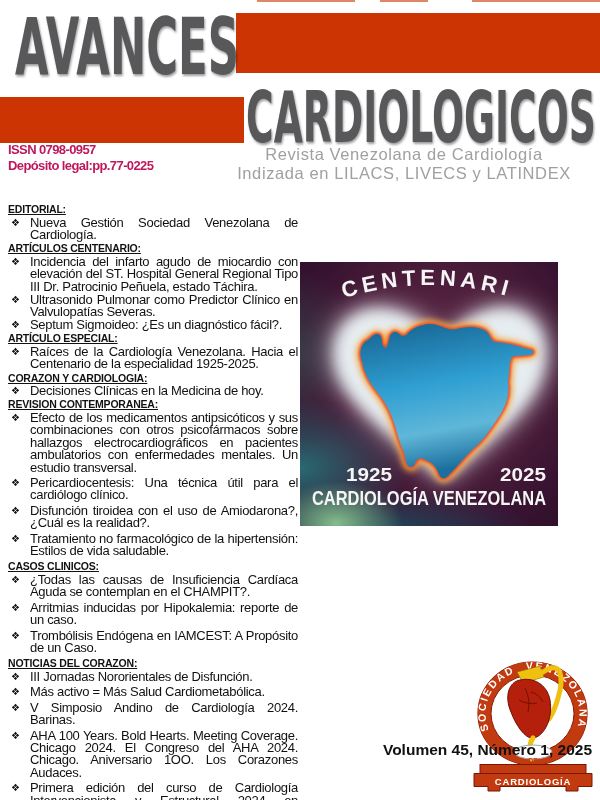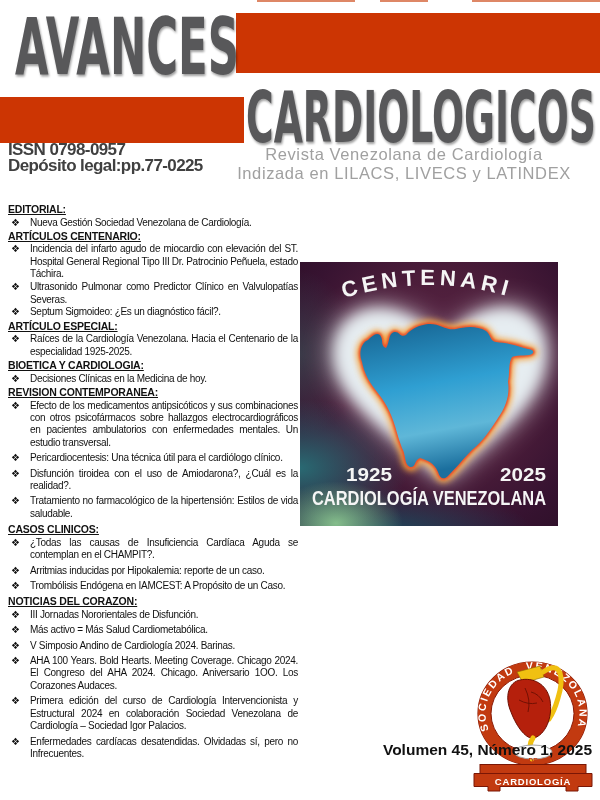"ISSN 0798-0957" .issn-block { color: #404040 -> #be185d; font-size: 17px -> 13px }
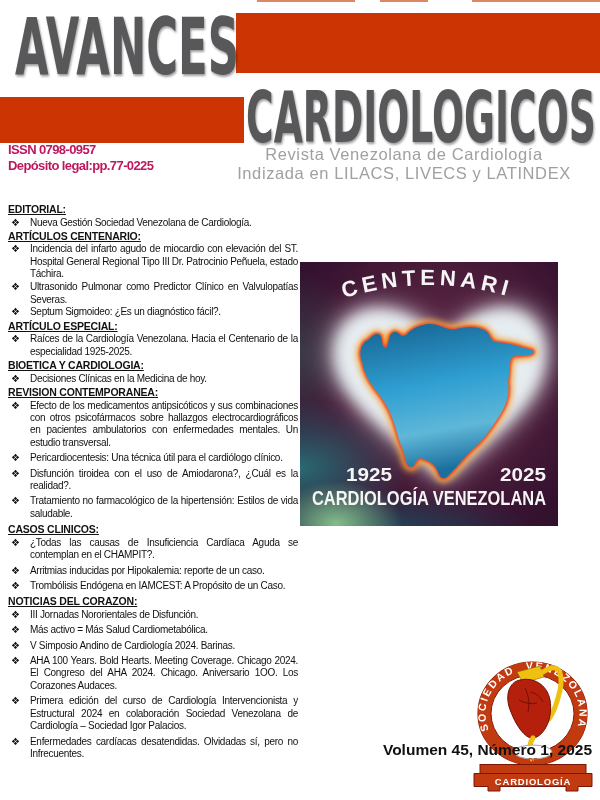"Nueva Gestión Sociedad Venezolana de" .item-text { font-size: 10px -> 13px }
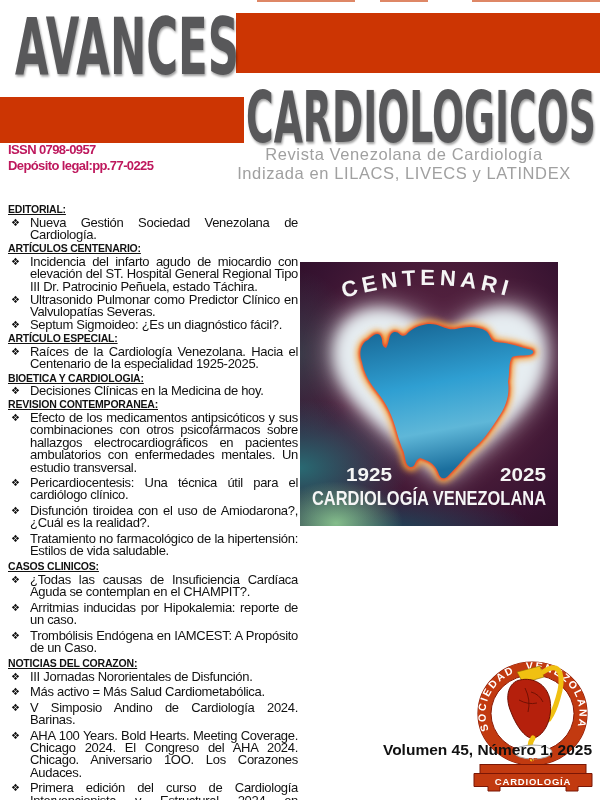"BIOETICA Y CARDIOLOGIA:" div.toc-heading { text: BIOETICA -> CORAZON }
